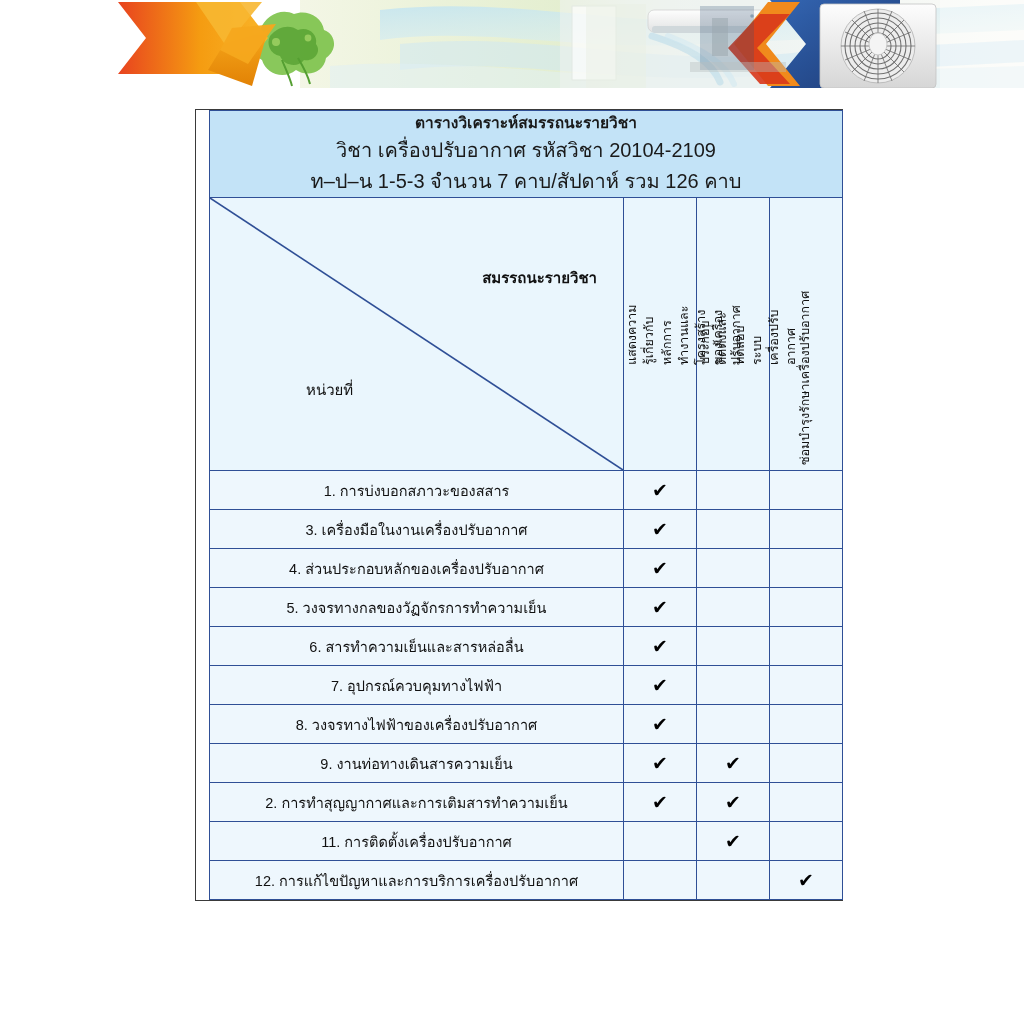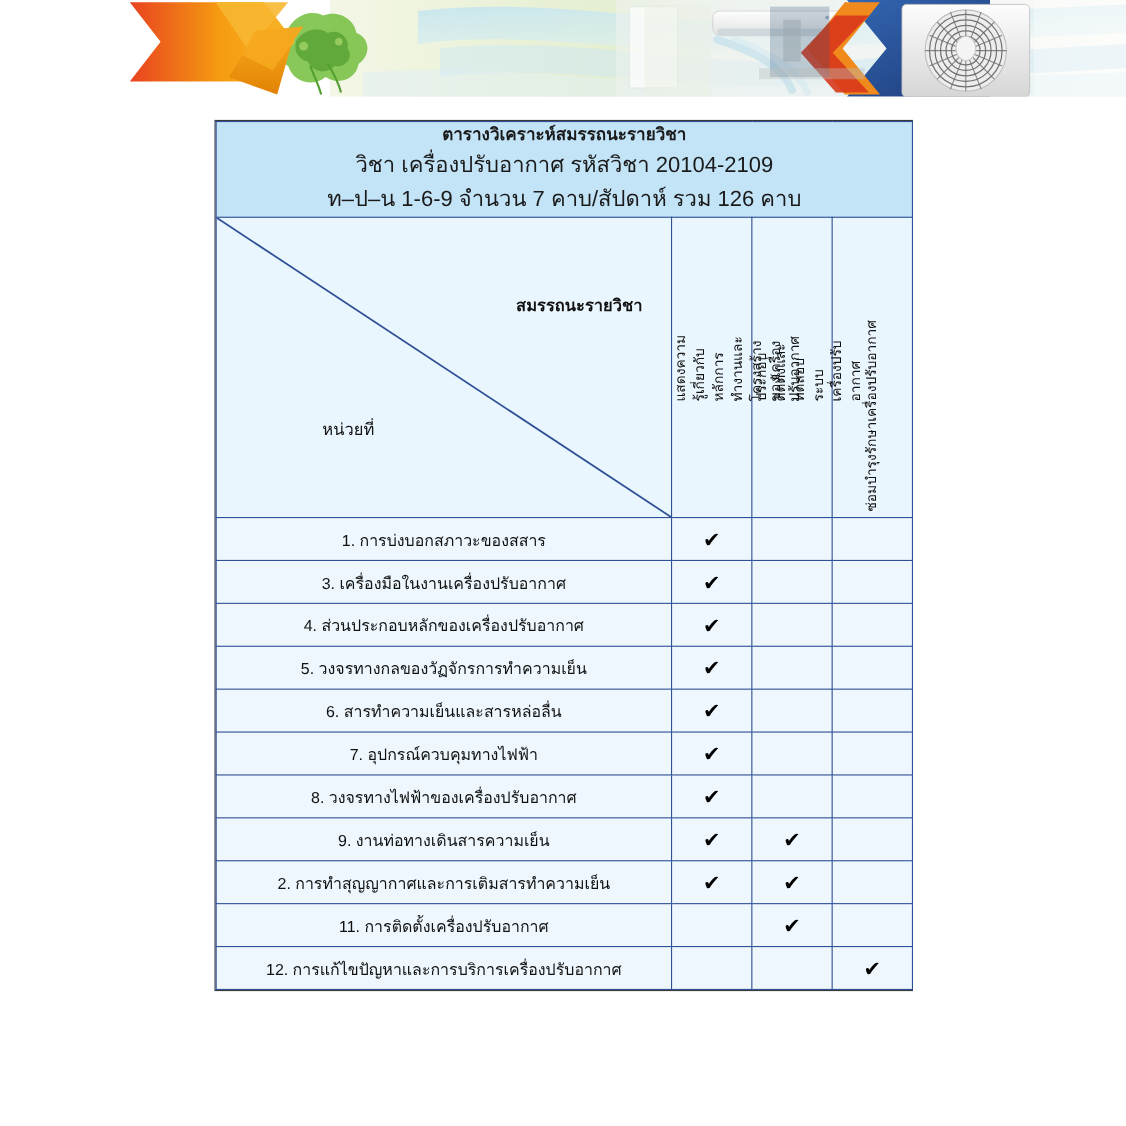"ตารางวิเคราะห์สมรรถนะรายวิชา" .tbl-wrap { padding-left: none -> 13px }
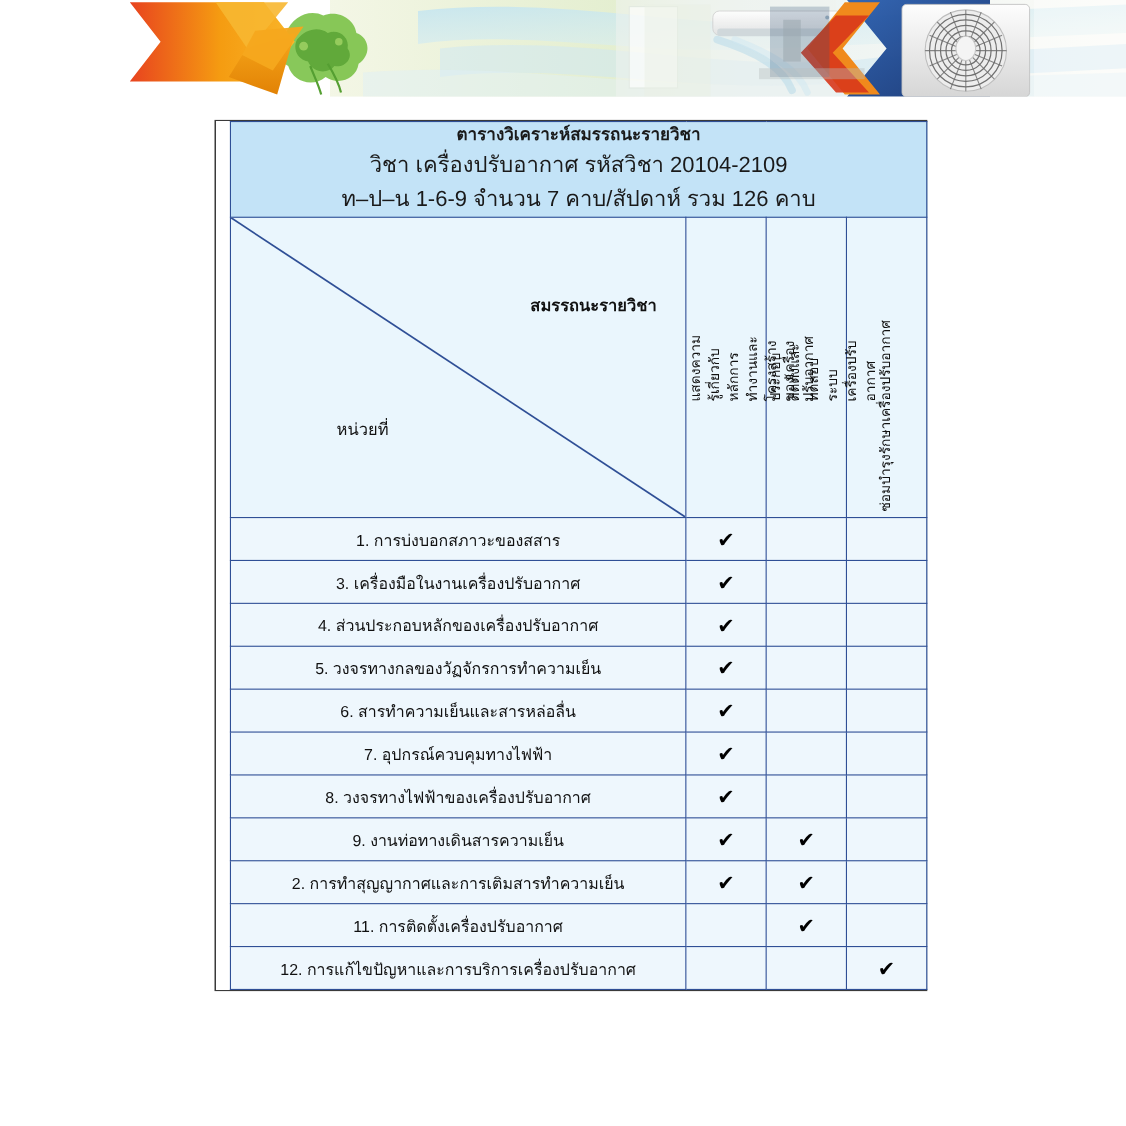"ท–ป–น 1-6-9 จำนวน 7 คาบ/สัปดาห์" span.title-sub { text: 1-6-9 -> 1-5-3 }
